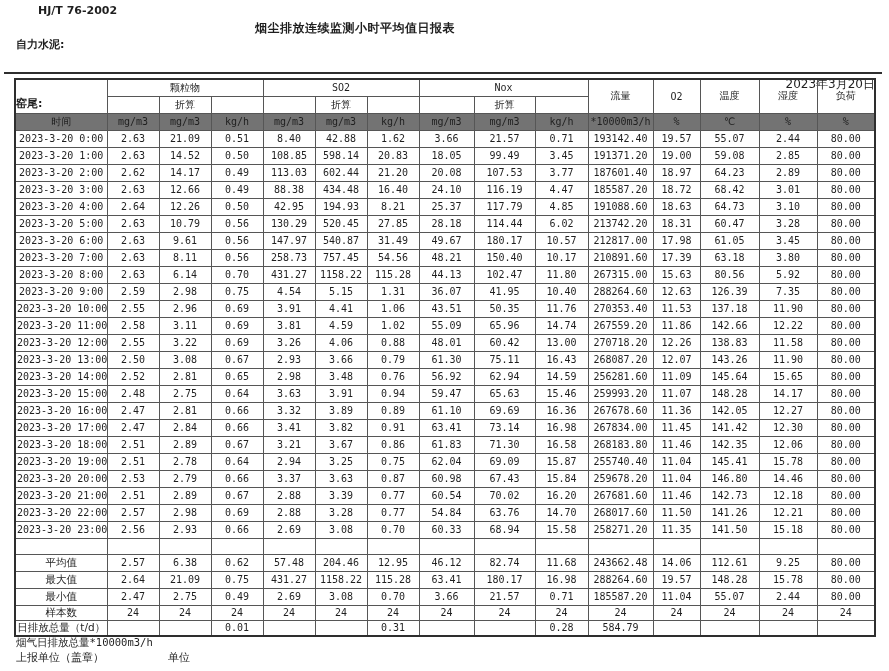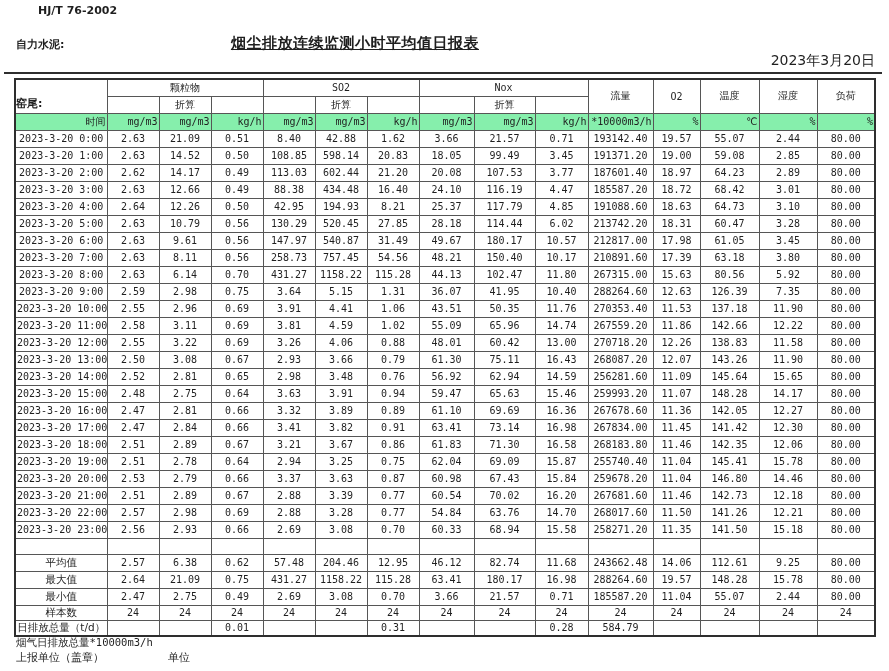"烟尘排放连续监测小时平均值日报表" .title { font-size: 15px -> 12px; text-decoration: underline -> none; top: 34px -> 20px }
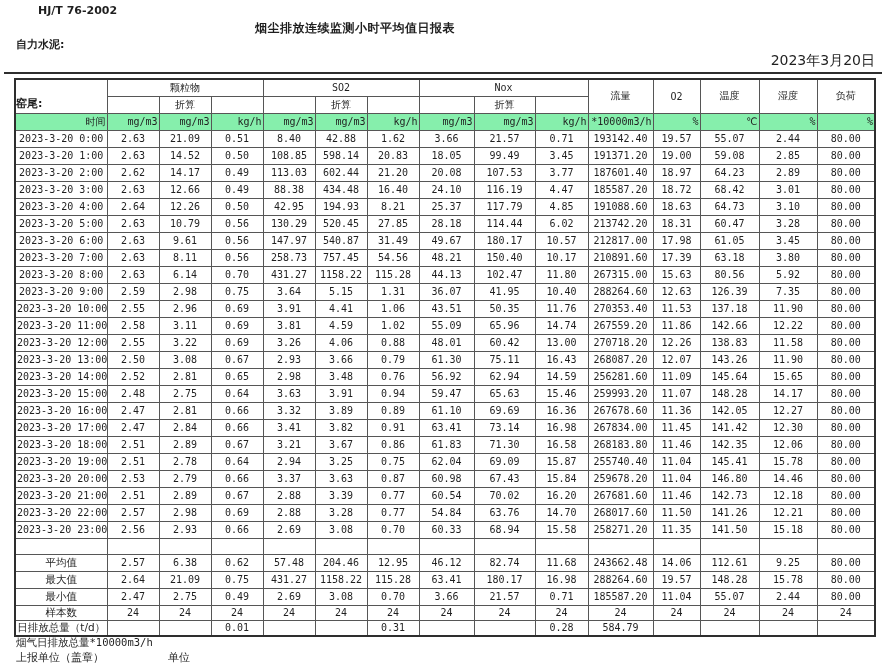"2023年3月20日" .date { font-size: 14px -> 12px; top: 52px -> 76px }
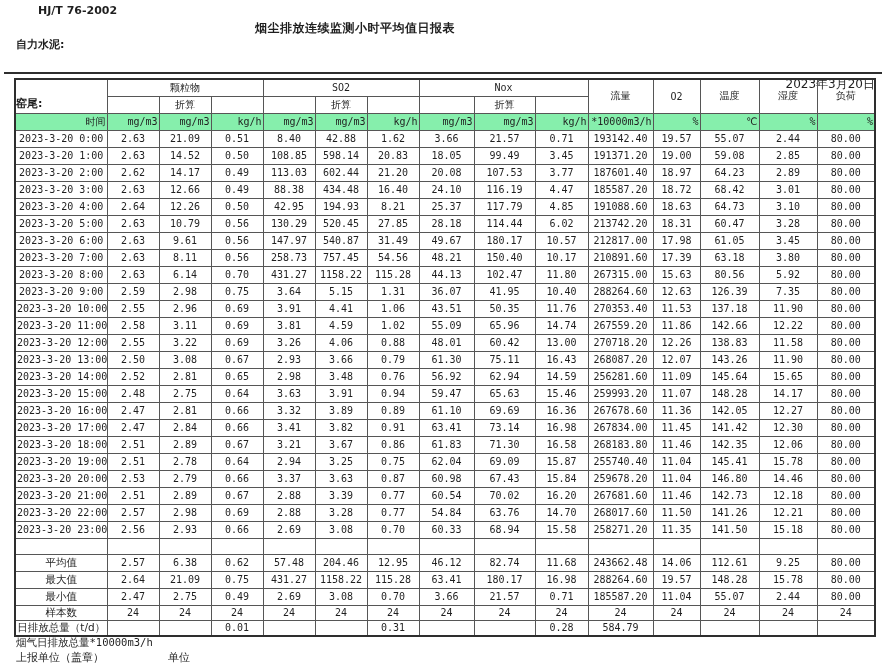"时间" tr.unit-row td { background: #86efac -> #737373; text-align: right -> none }
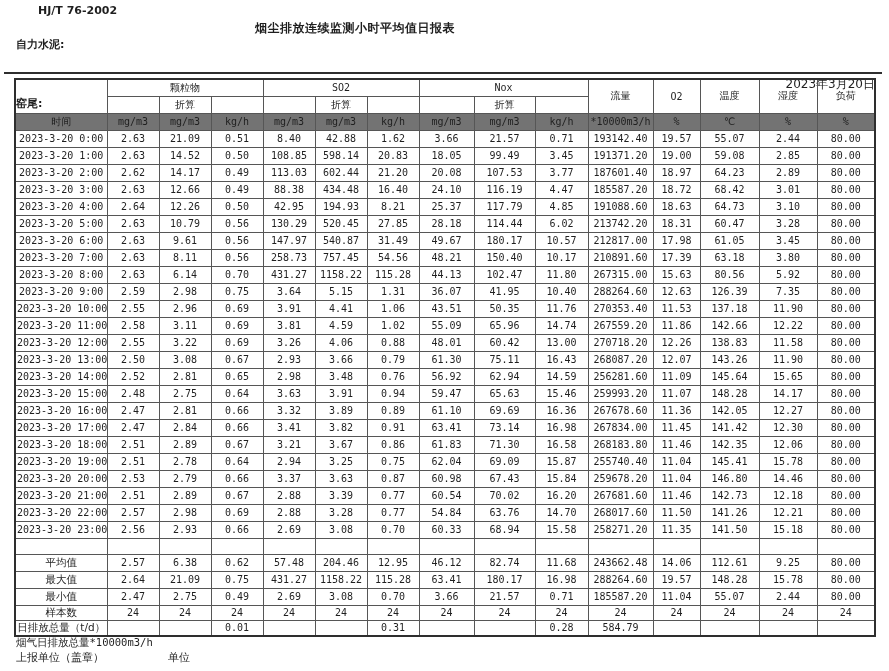"3.64" td { text: 3.64 -> 4.54 }
